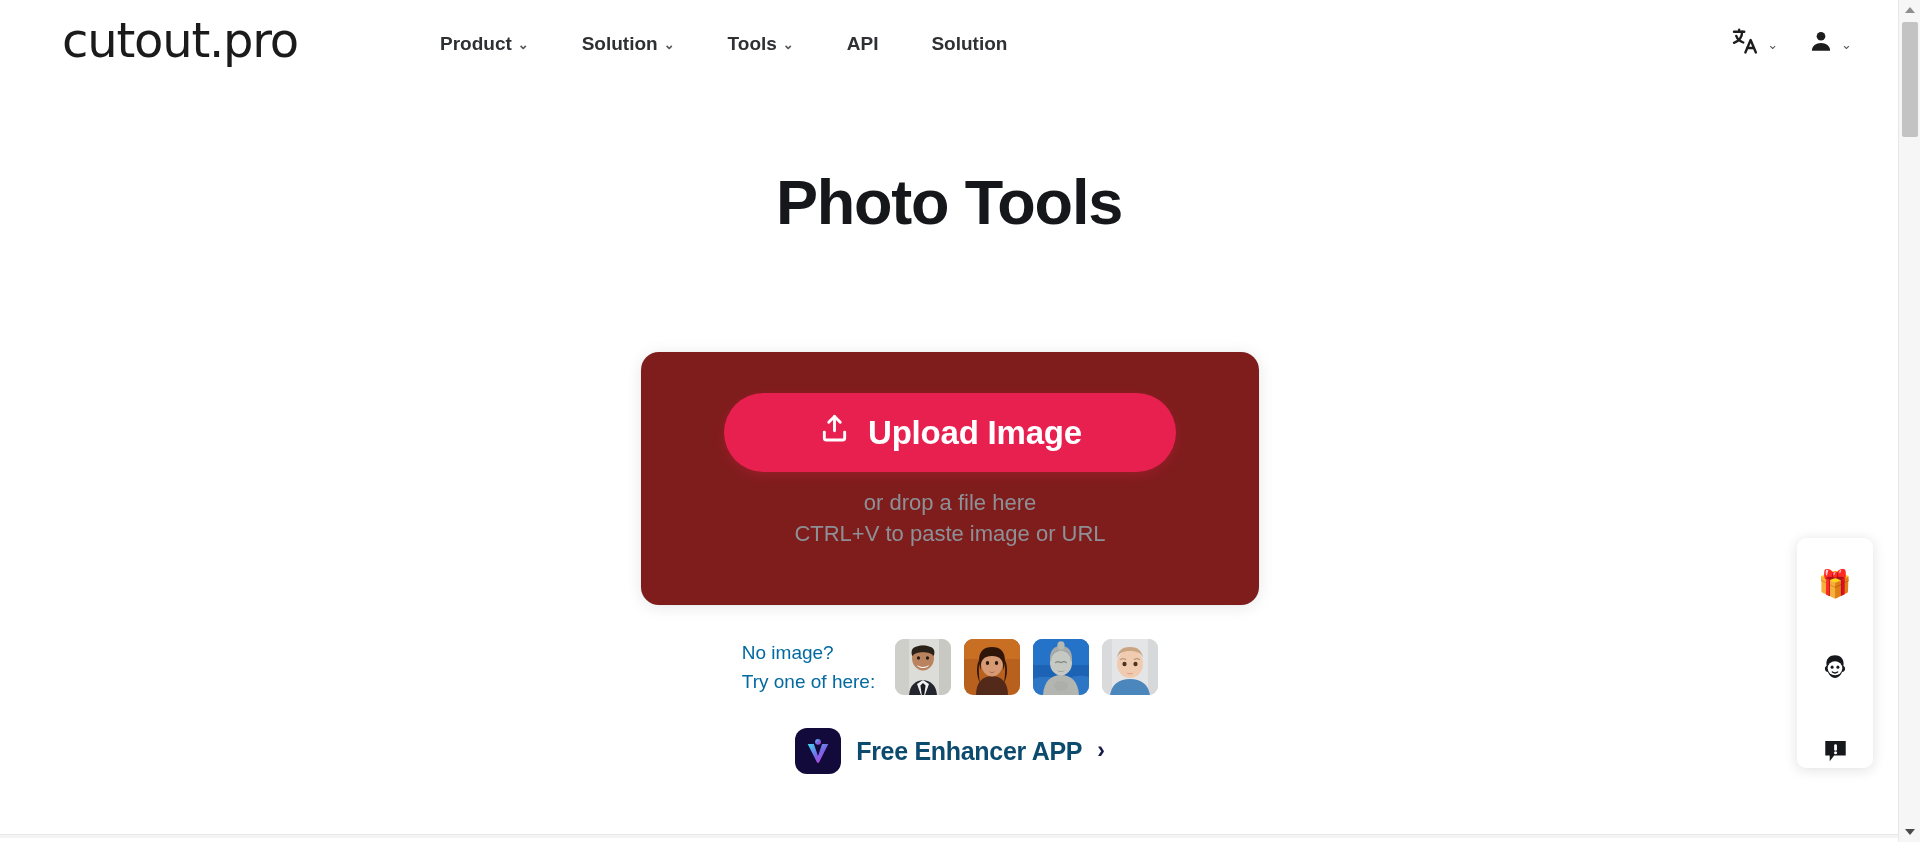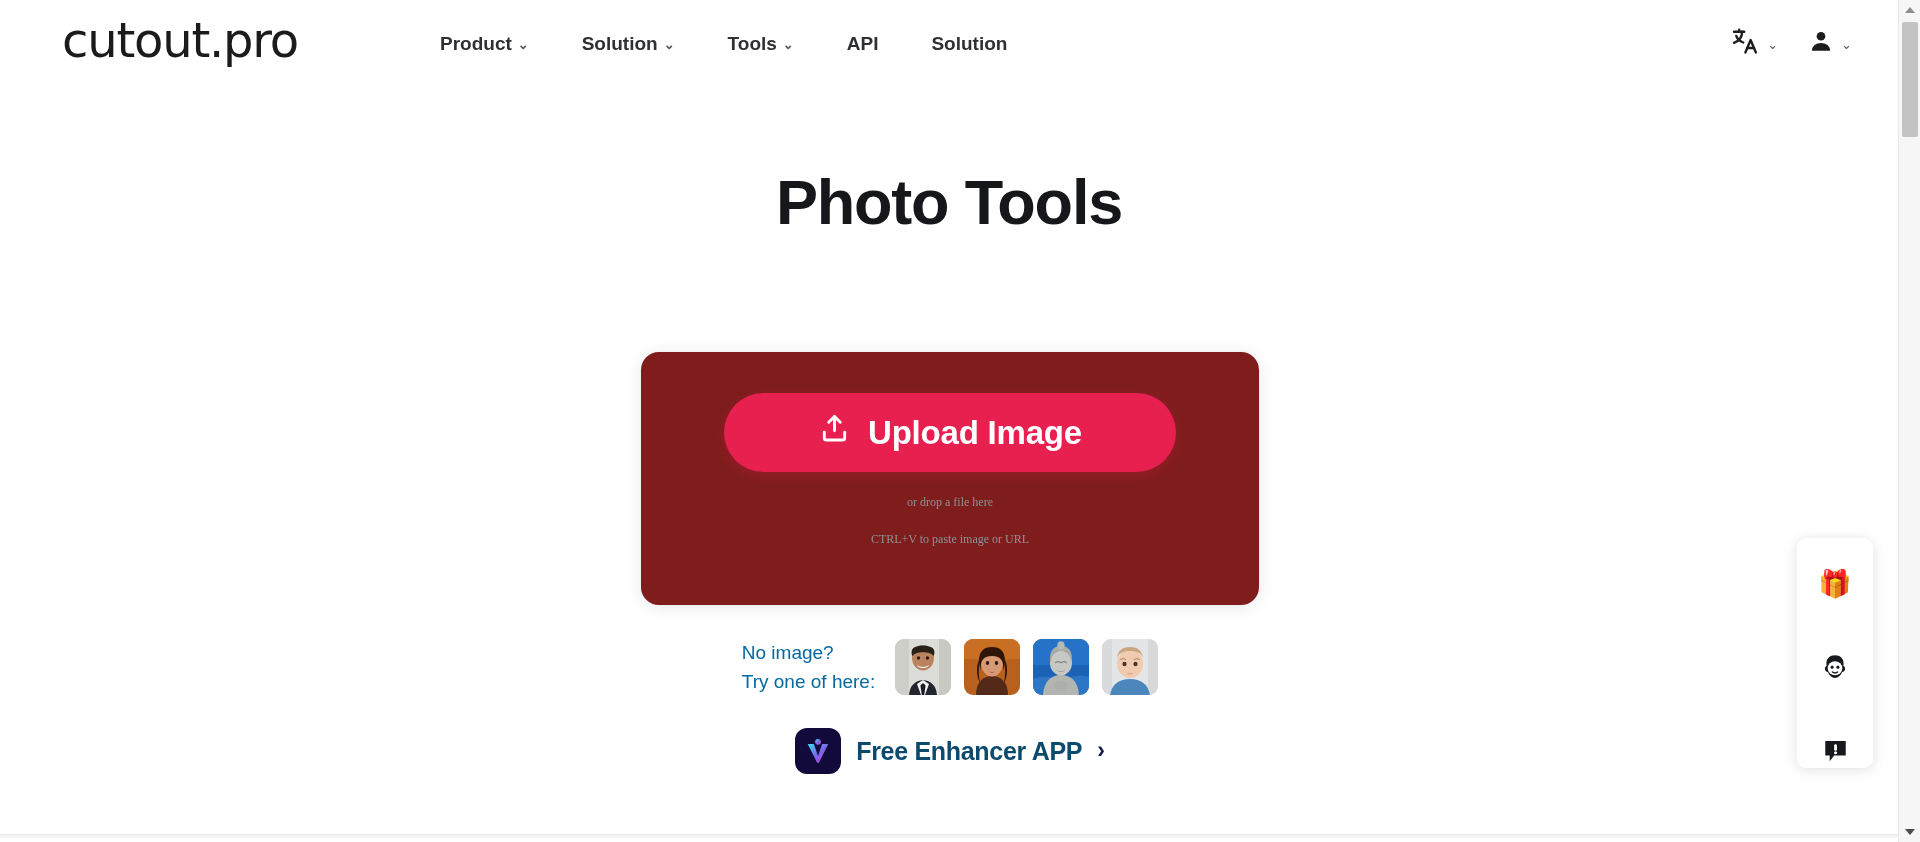"or drop a file here" .drop-hint { font-family: Liberation Serif, serif -> none; font-size: 12px -> 22px }
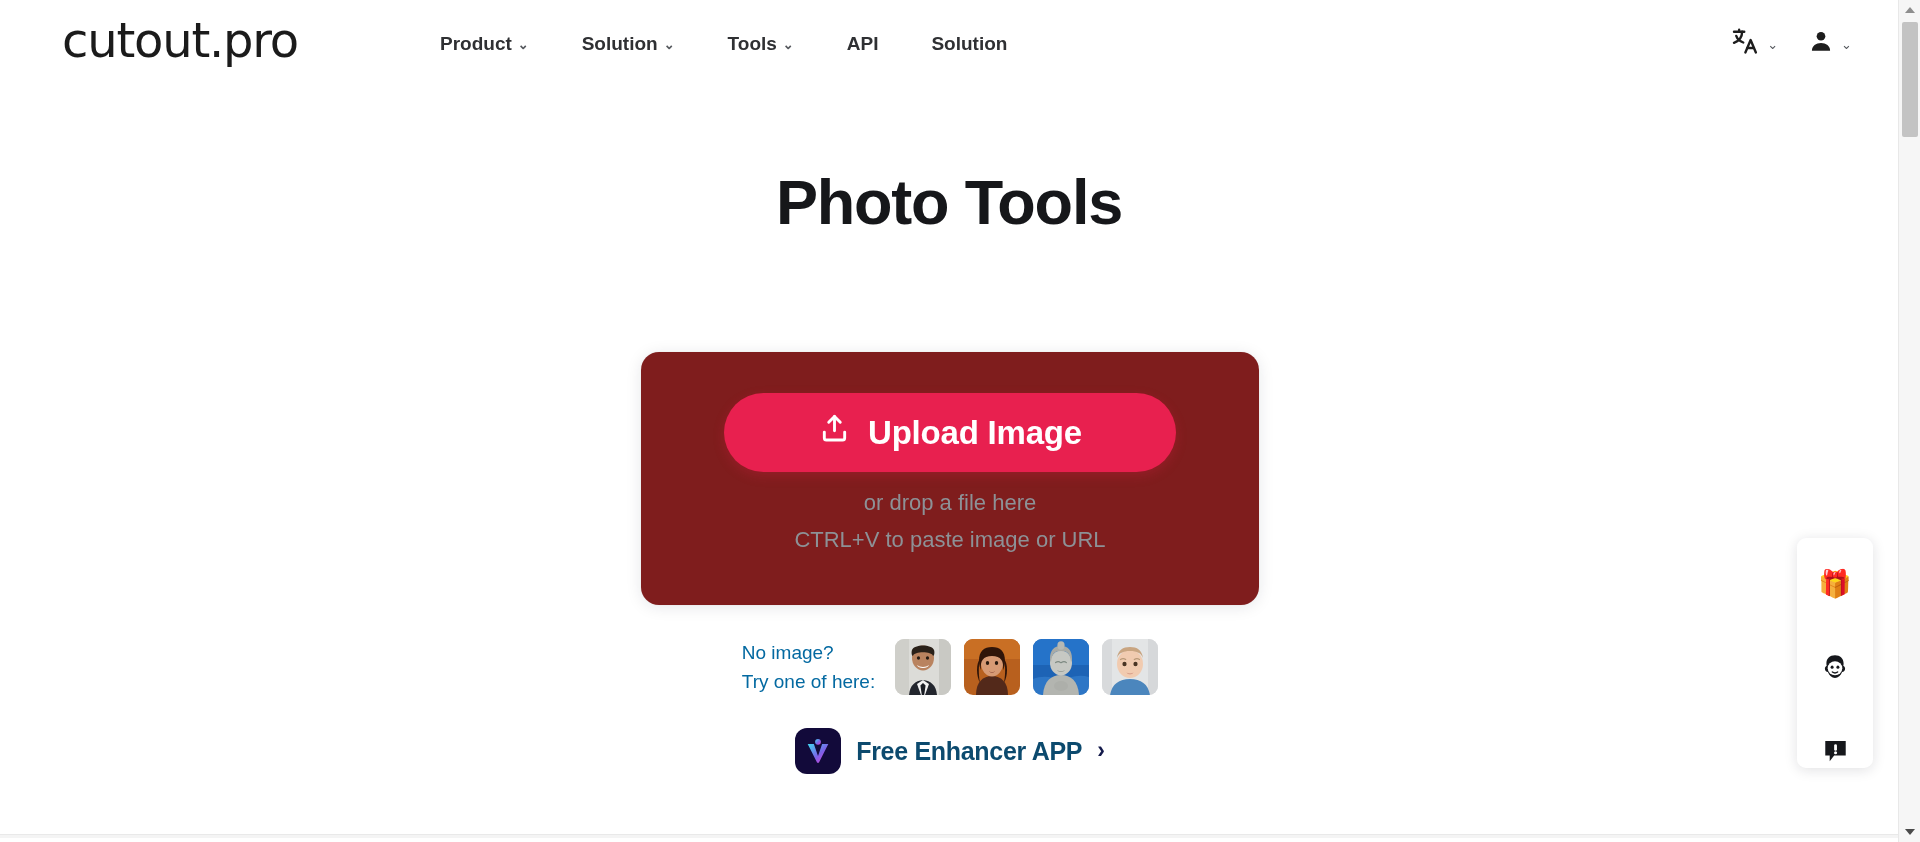"CTRL+V to paste image or" .drop-hint.second { margin-top: 12px -> 6px }
